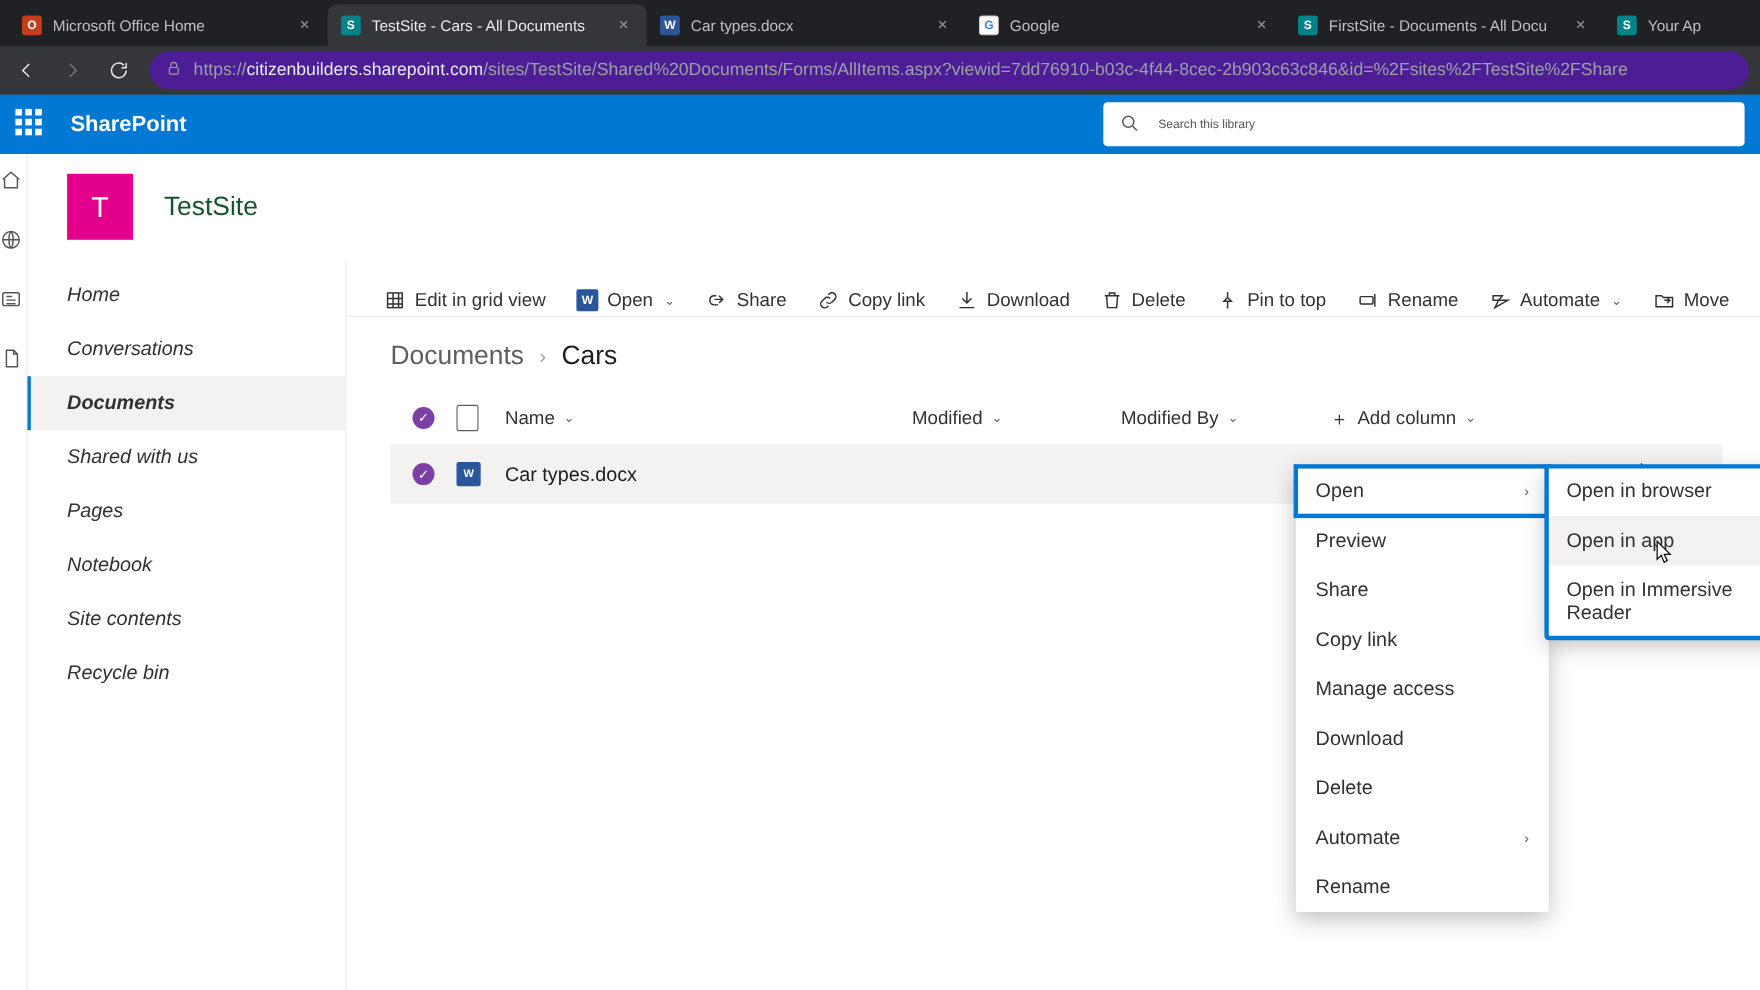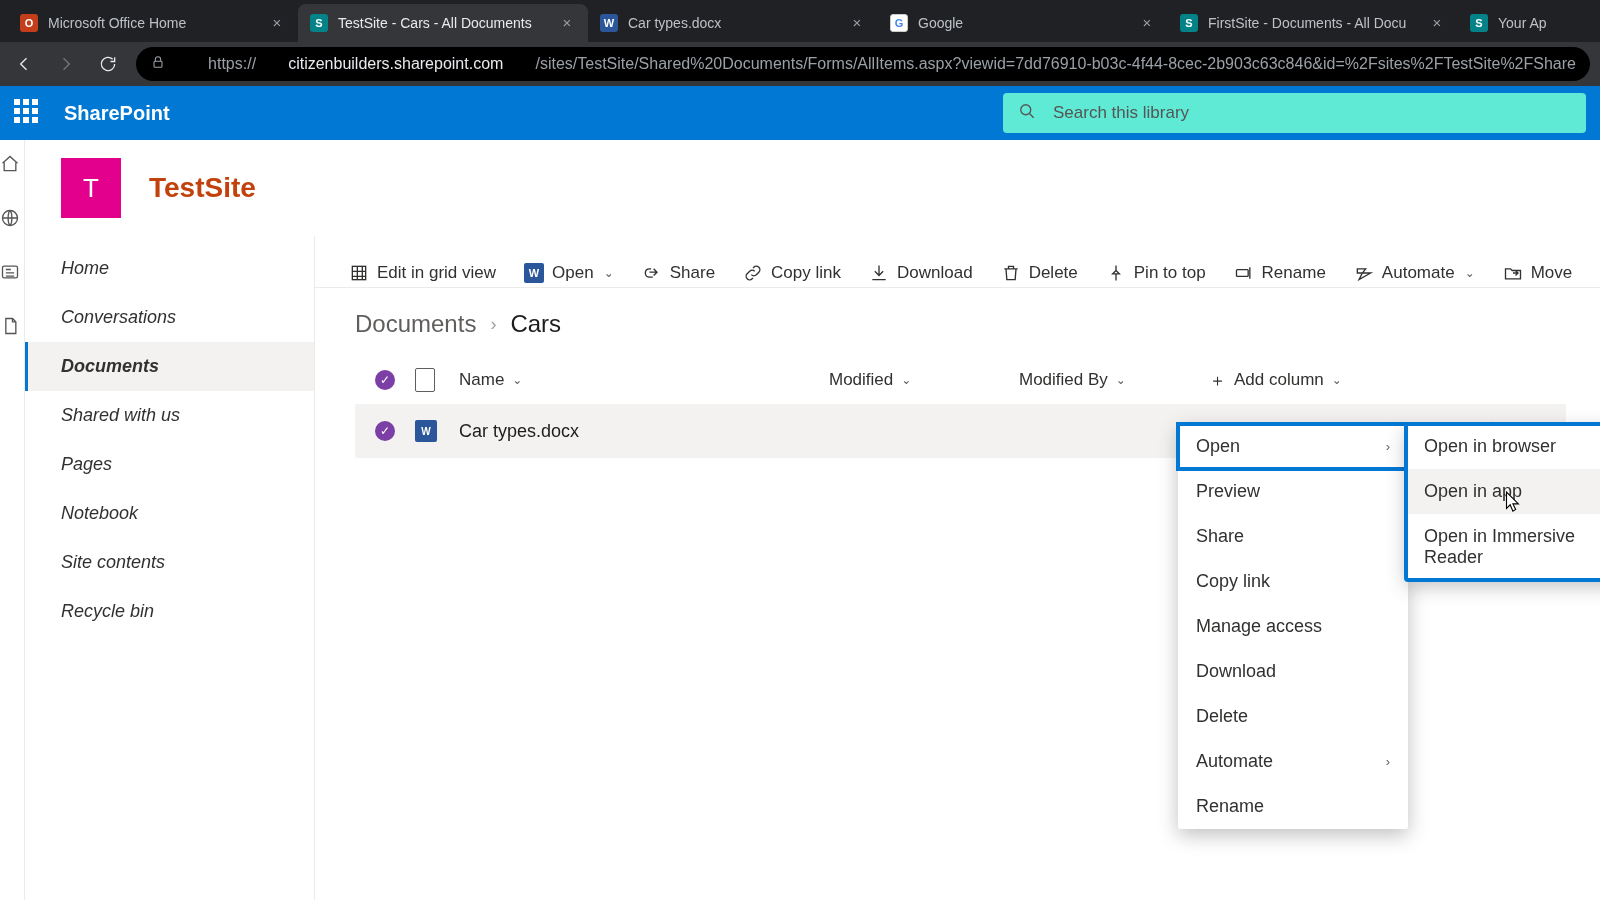"https://" .url-bar { background: #000000 -> #4c1d95; justify-content: space-between -> none }
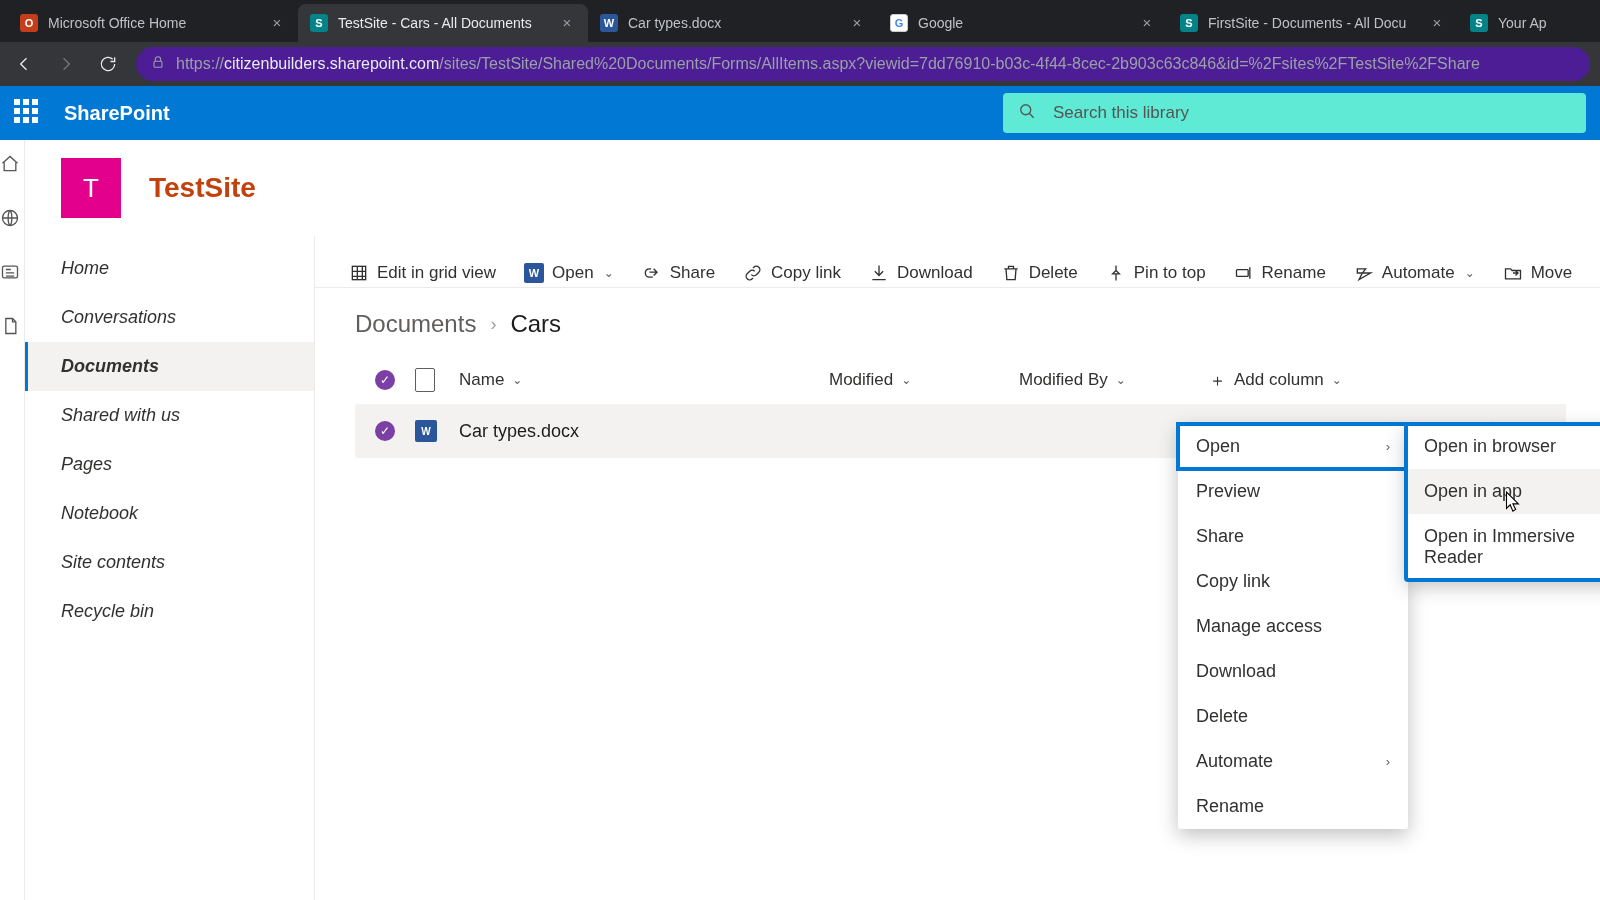"Search this library" .search-box { background: #5eead4 -> #ffffff; font-size: 17px -> 11px }
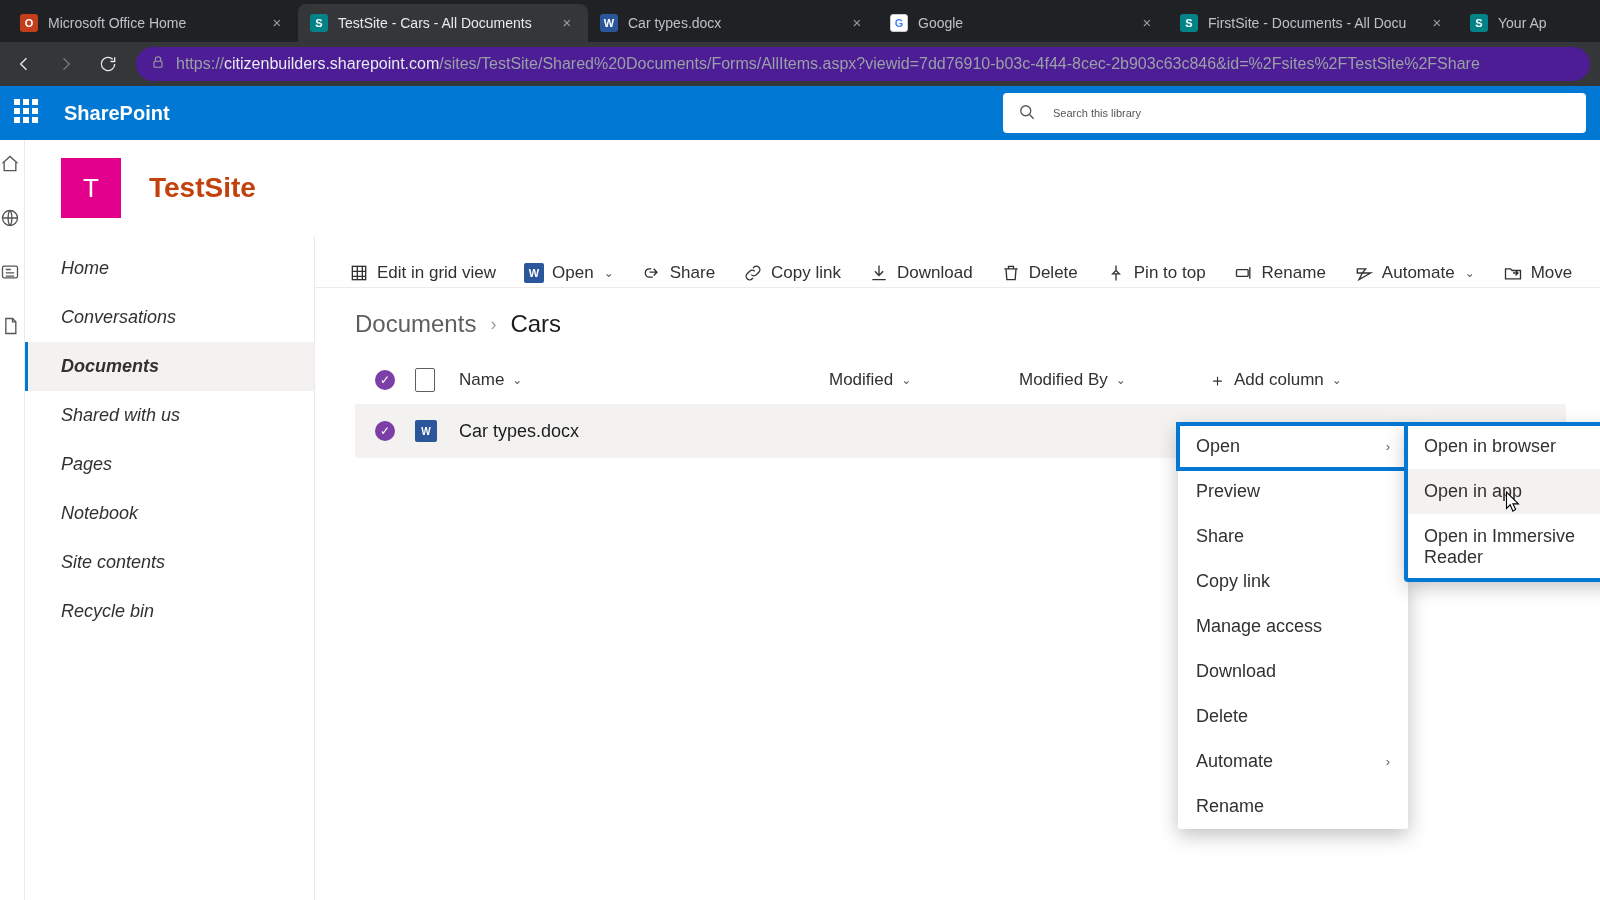"TestSite" .site-name { color: #c2410c -> #14532d; font-size: 28px -> 24px; font-weight: 700 -> 400 }
